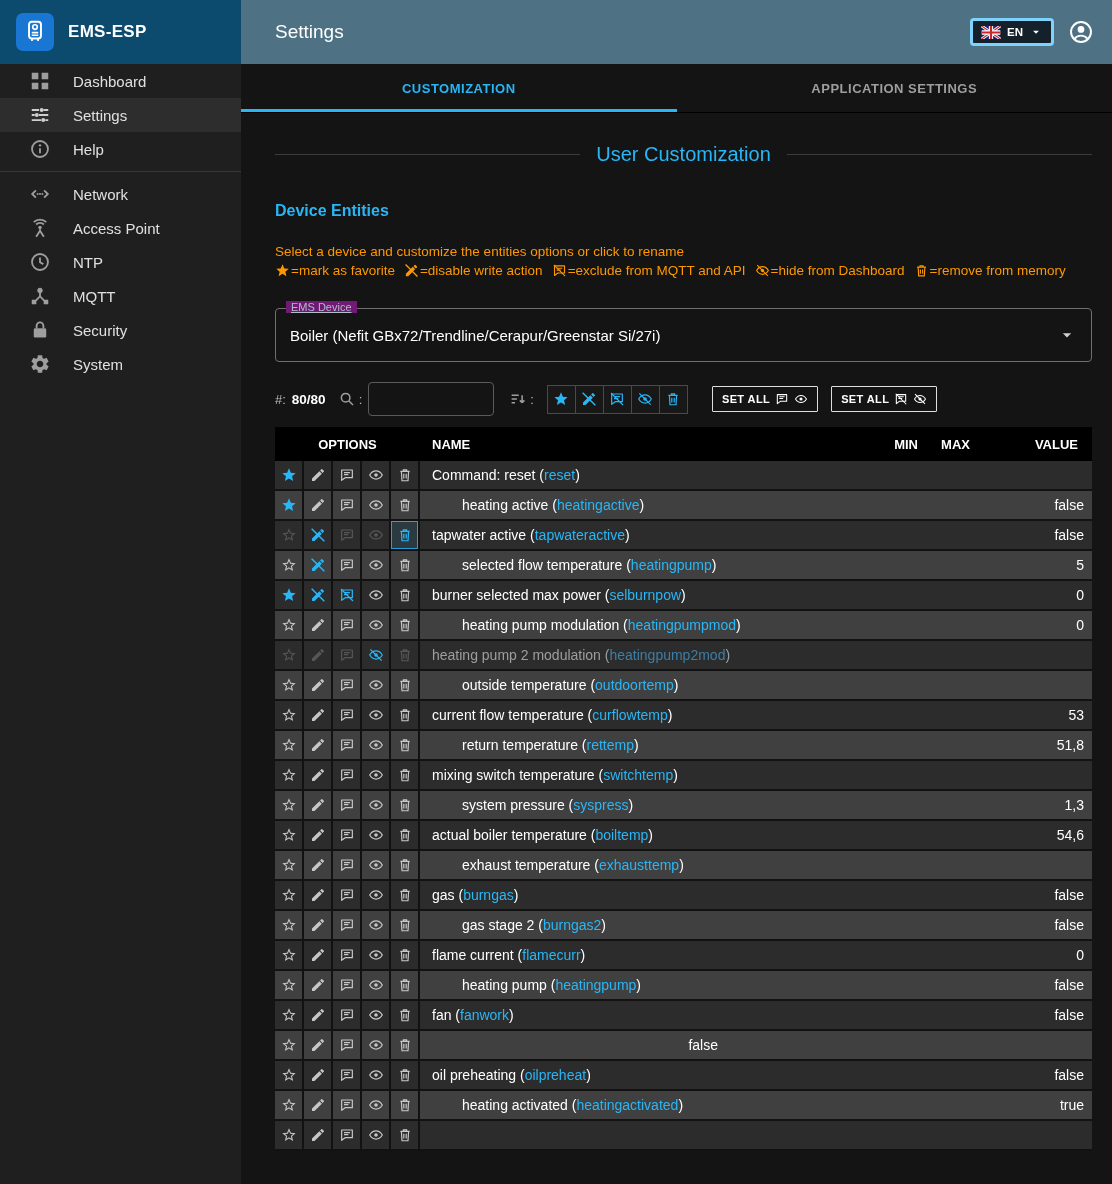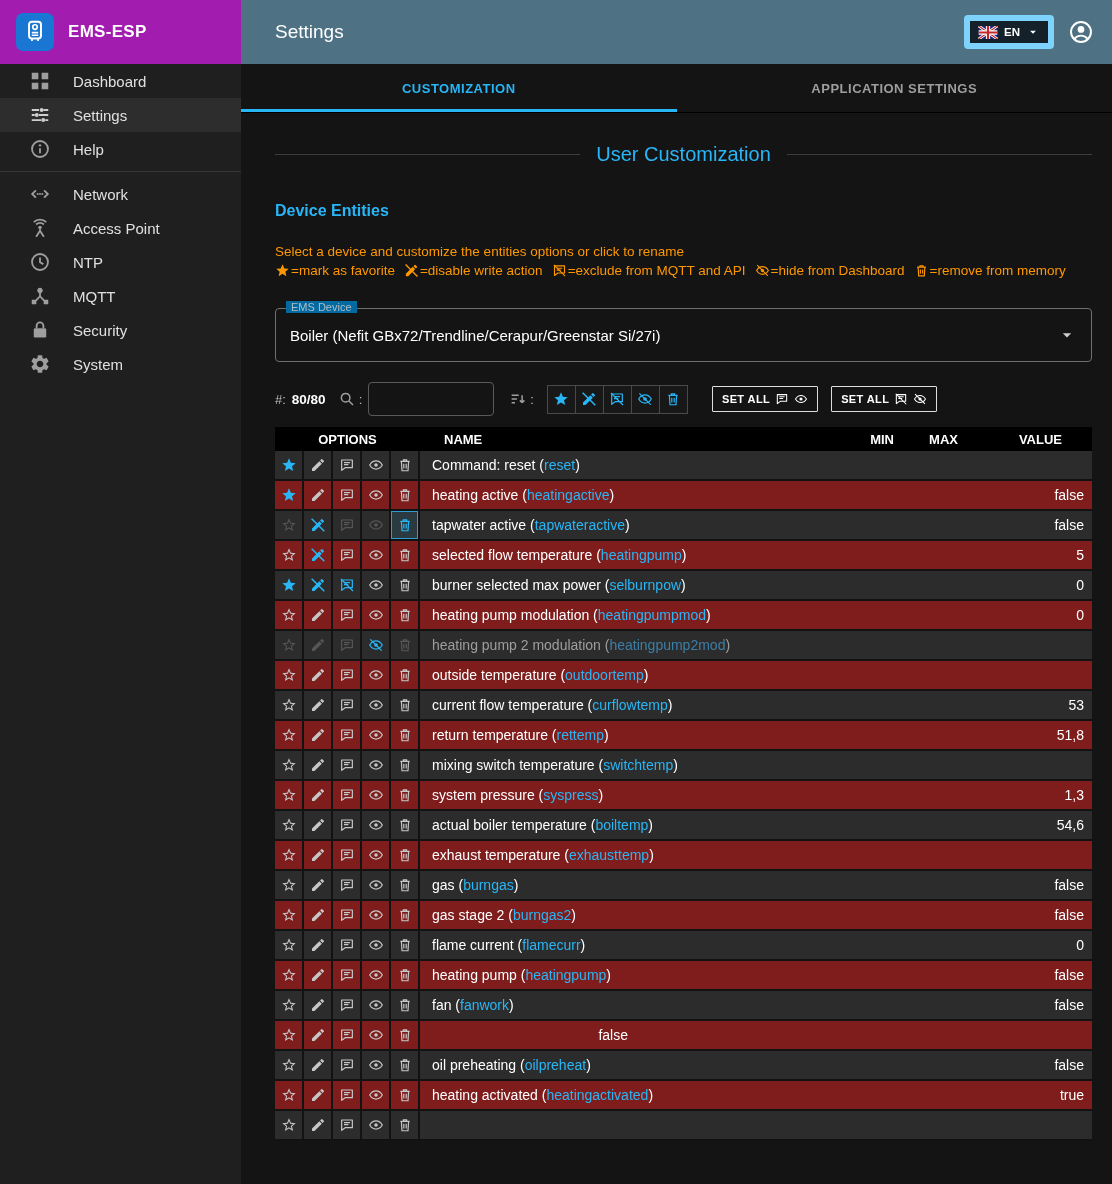"EMS-ESP" .sidebar-header { background: #a21caf -> #0c4a6e }
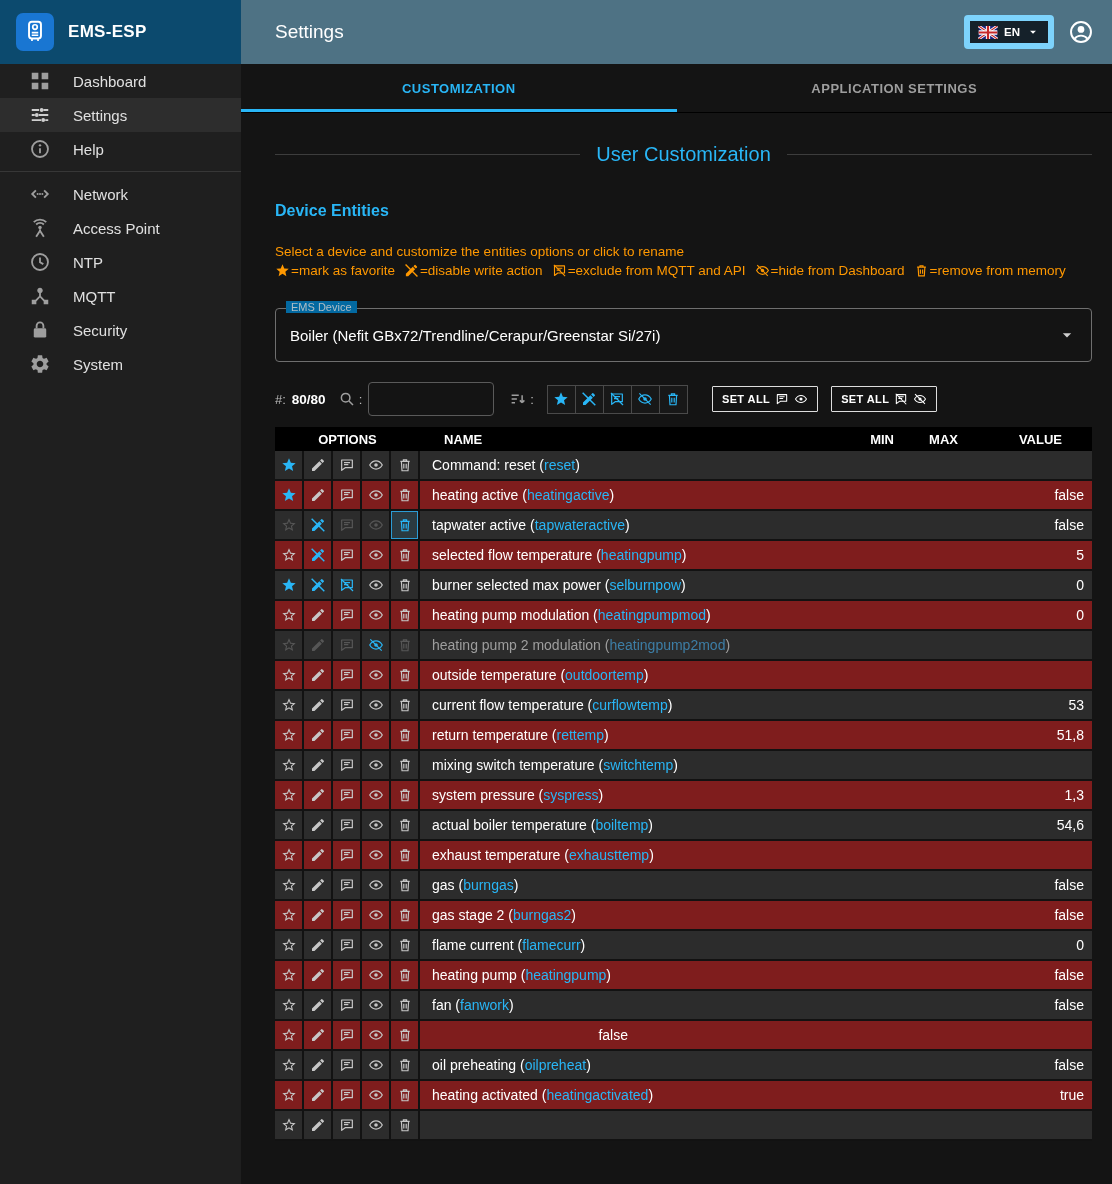"EN" .lang-button { border: 6px solid #7dd3fc -> 3px solid #7dd3fc }
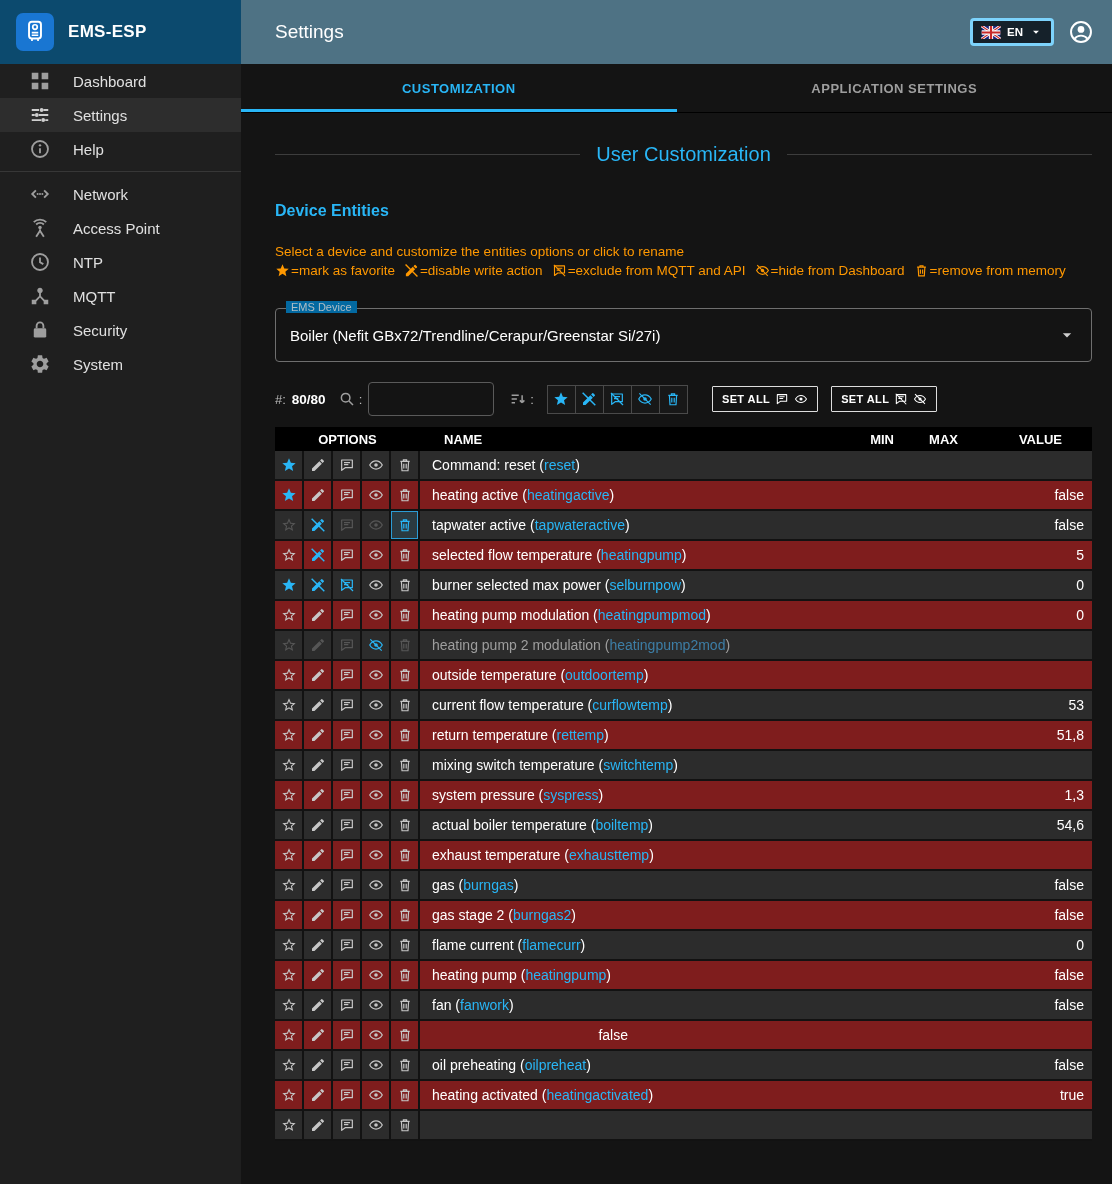"EMS Device" .select-label { background: #0369a1 -> #701a75; text-decoration: none -> underline }
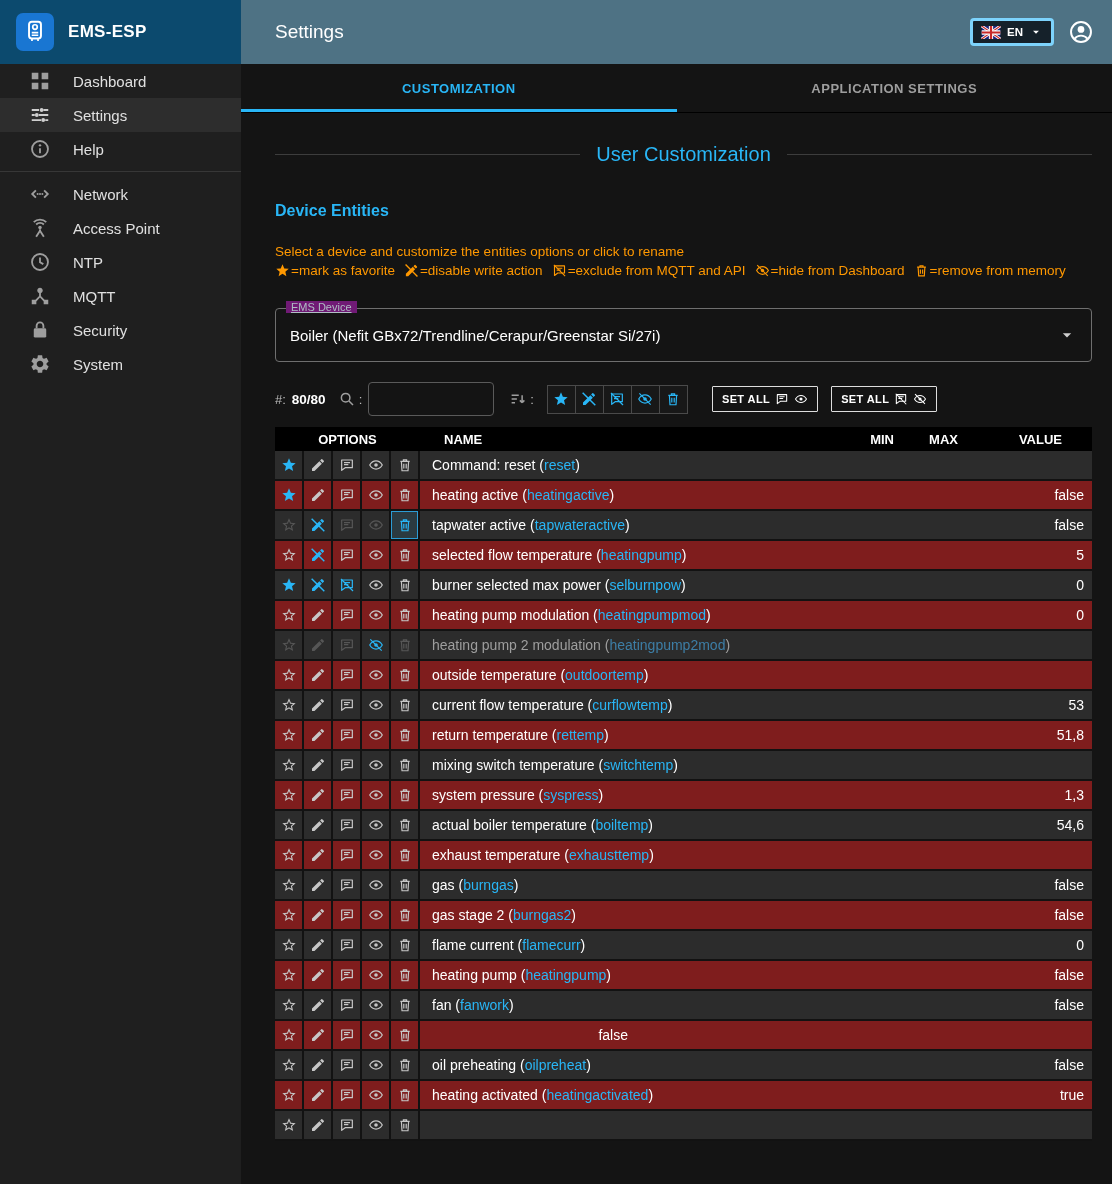"OPTIONS" .thead { gap: 12px -> none; height: 24px -> 34px }
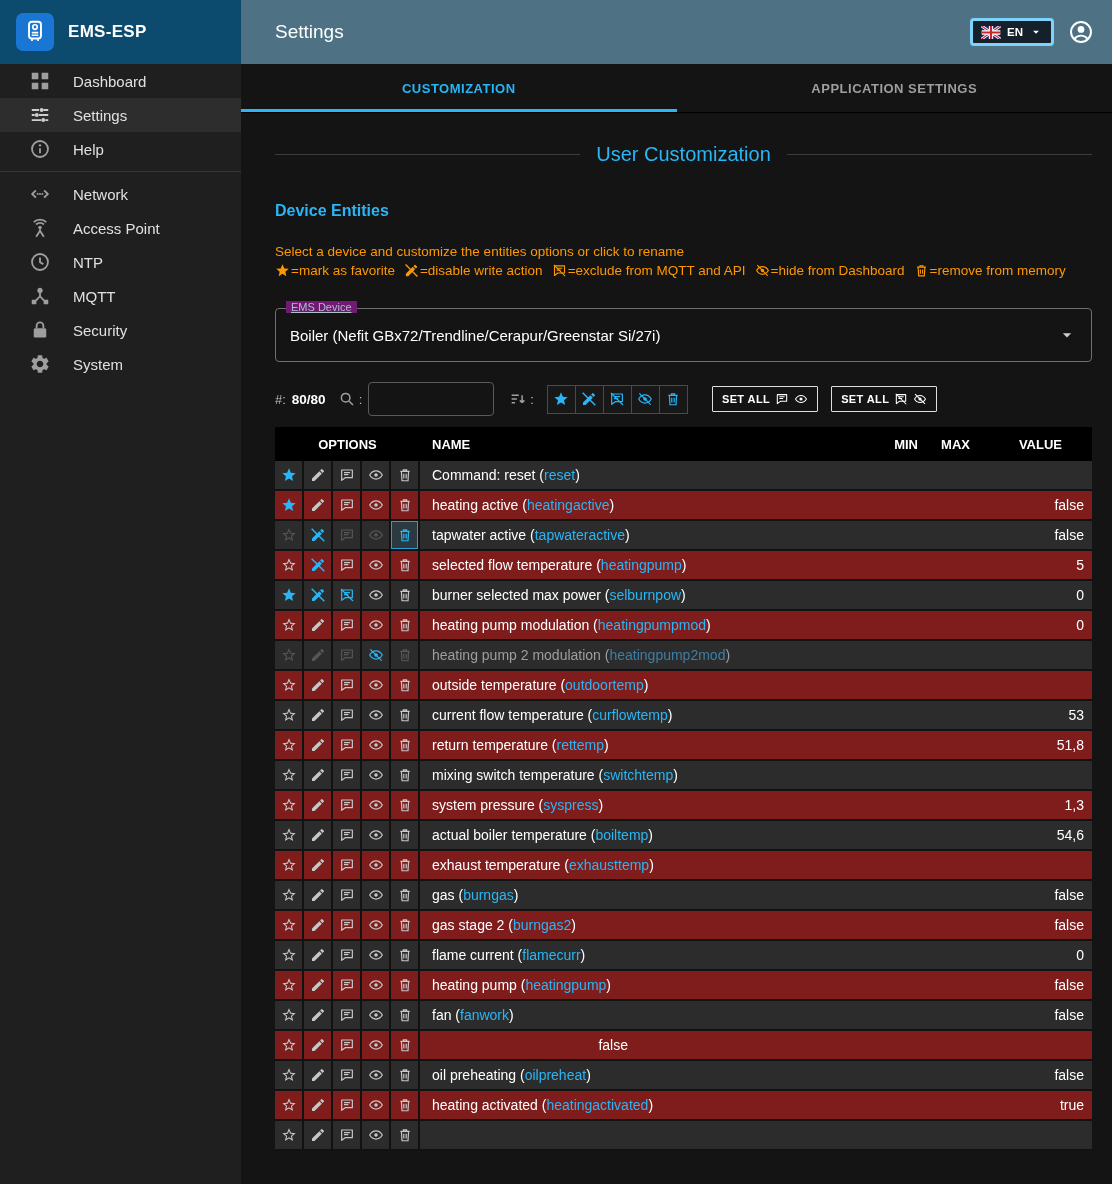"VALUE" .thead .col-value { padding-right: 30px -> 14px }
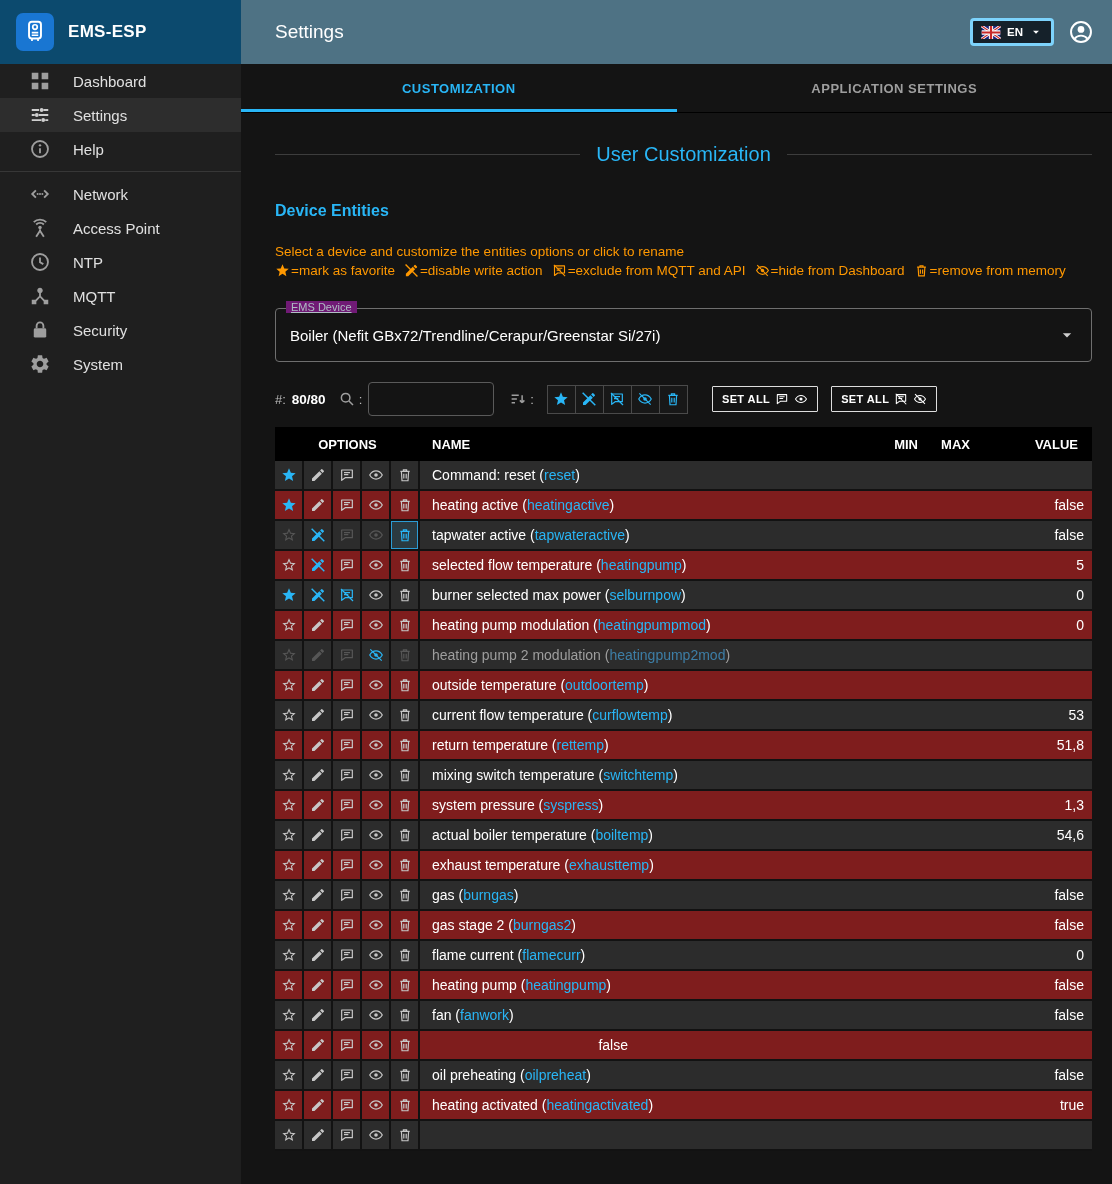"heating active (heatingactive)" .trow.even { background: #7f1d1d -> #404040; gap: none -> 30px }
